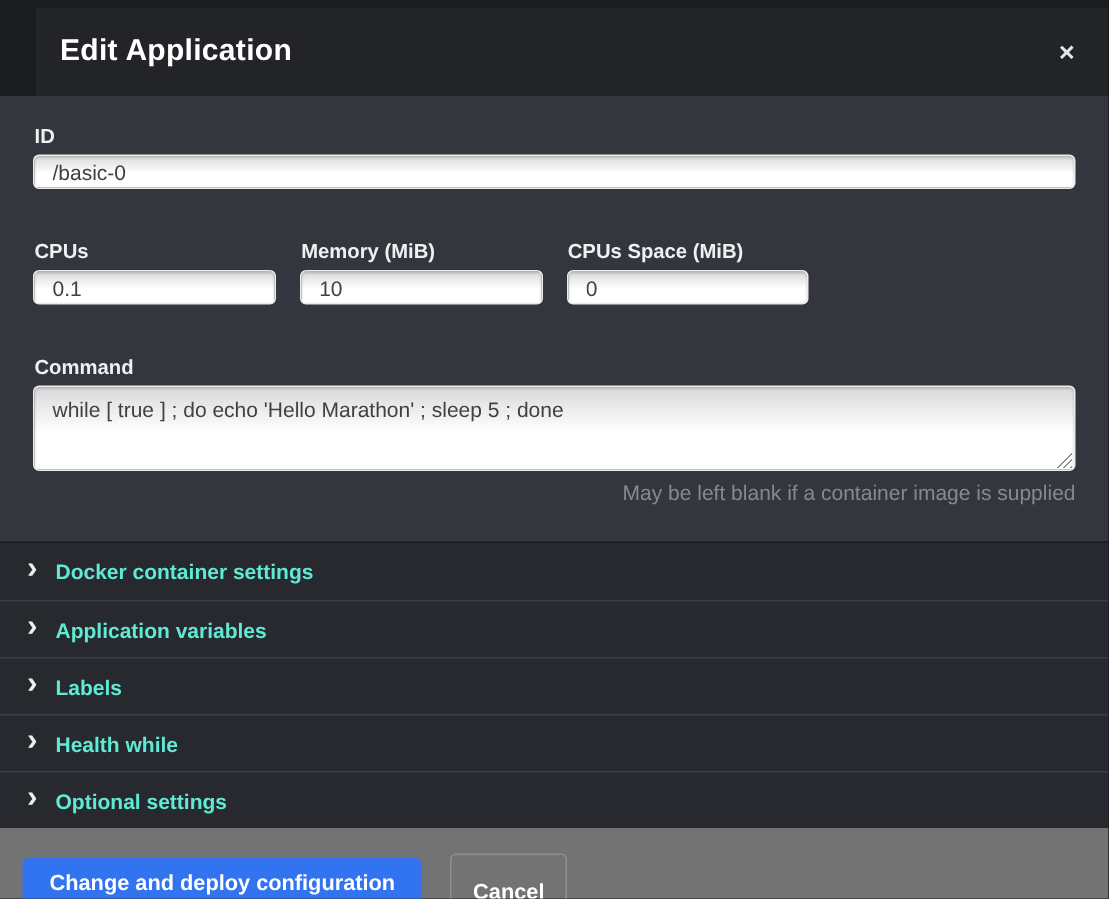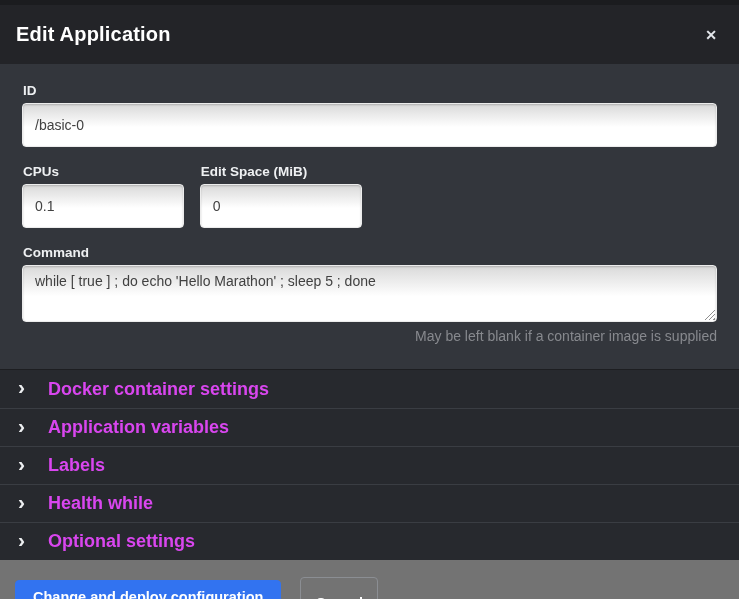"Edit Application" .modal-header { margin-left: none -> 24px }
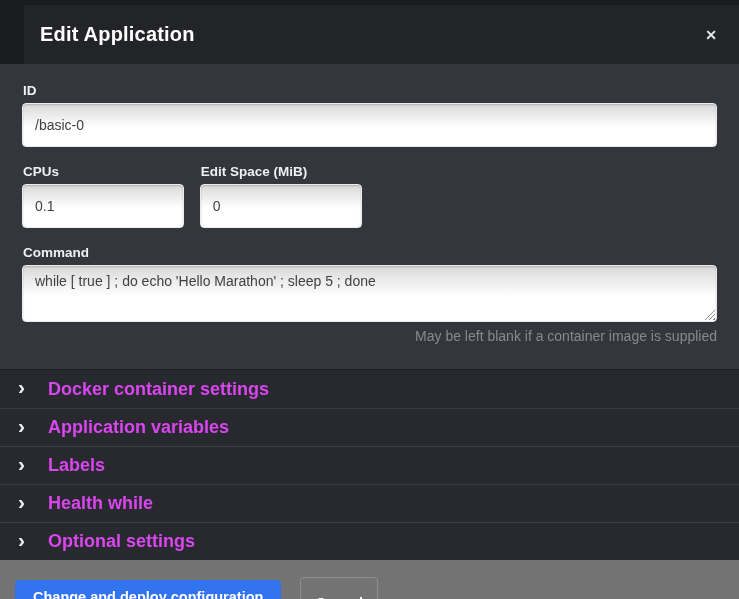"/basic-0" .text-input, .cmd-textarea { height: 44px -> 23px }
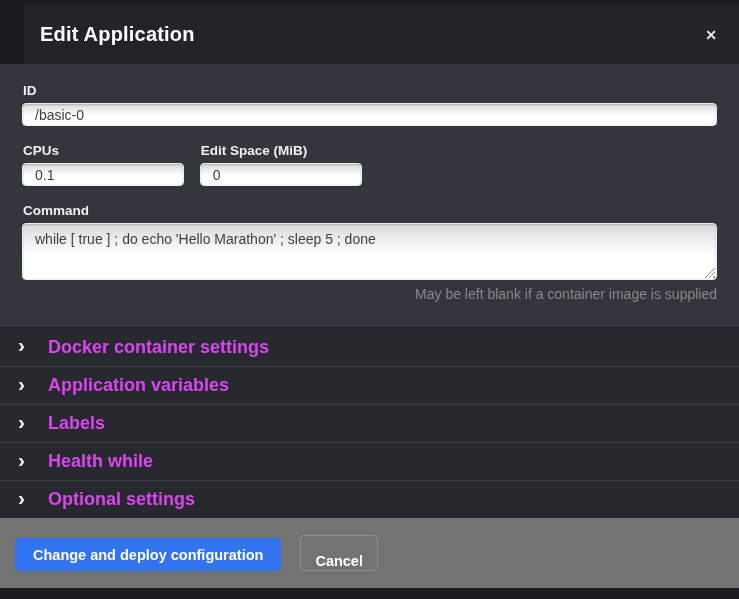"CPUs" .grid4 { margin: 17px 0 -> 34px 0 }
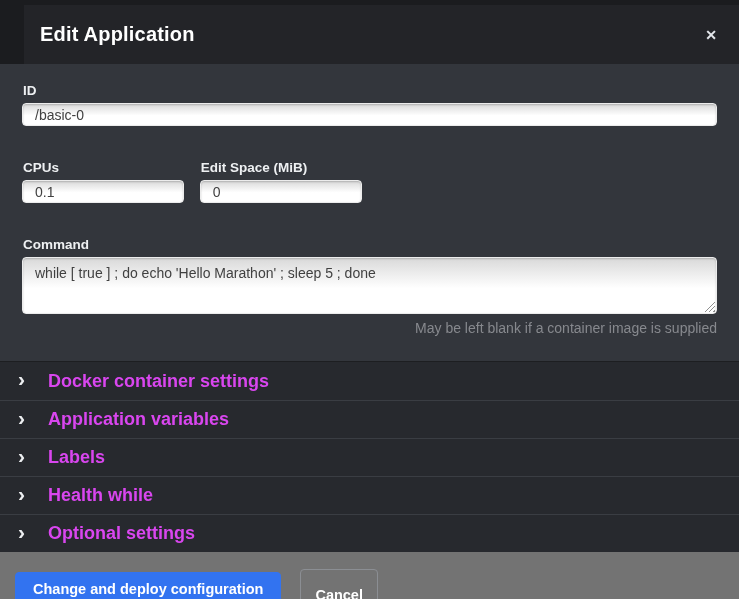"Memory (MiB)" div { html: none -> <div> <label>Memory (MiB)</label> <input> </div> }
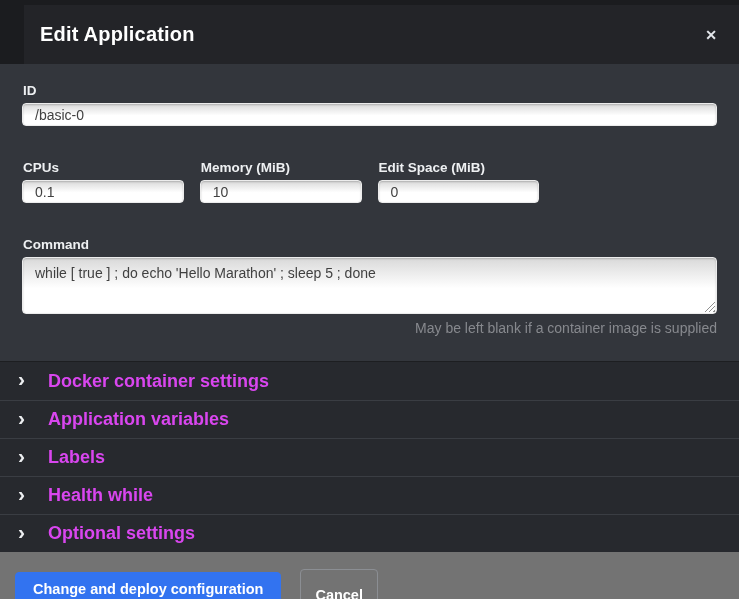"Edit Space (MiB)" label.field-label { text: Edit -> CPUs }
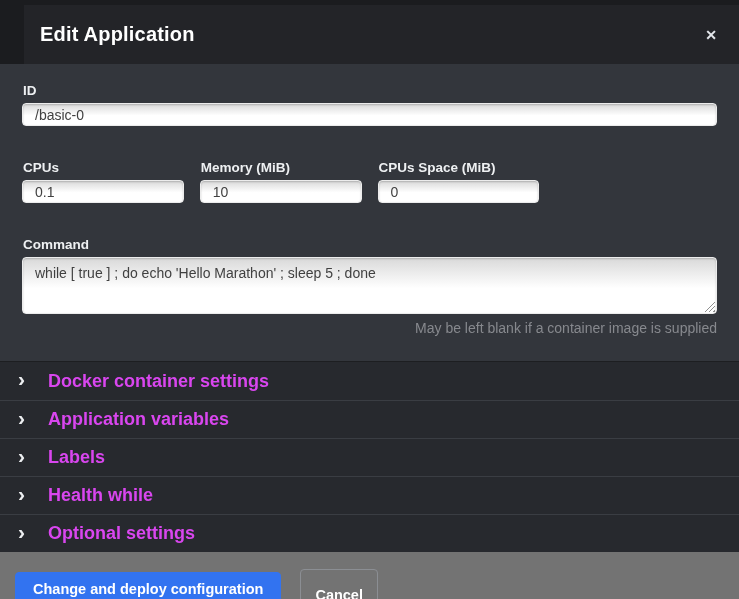"Docker container settings" .section-label { color: #d946ef -> #5eead4; font-size: 18px -> 14px; margin-left: 11px -> none }
